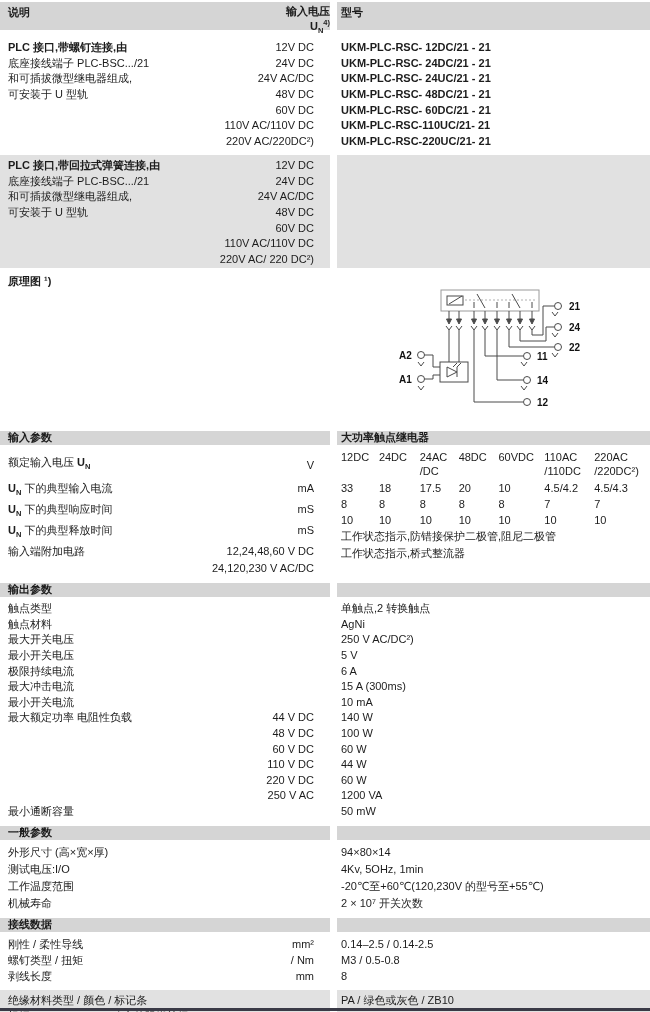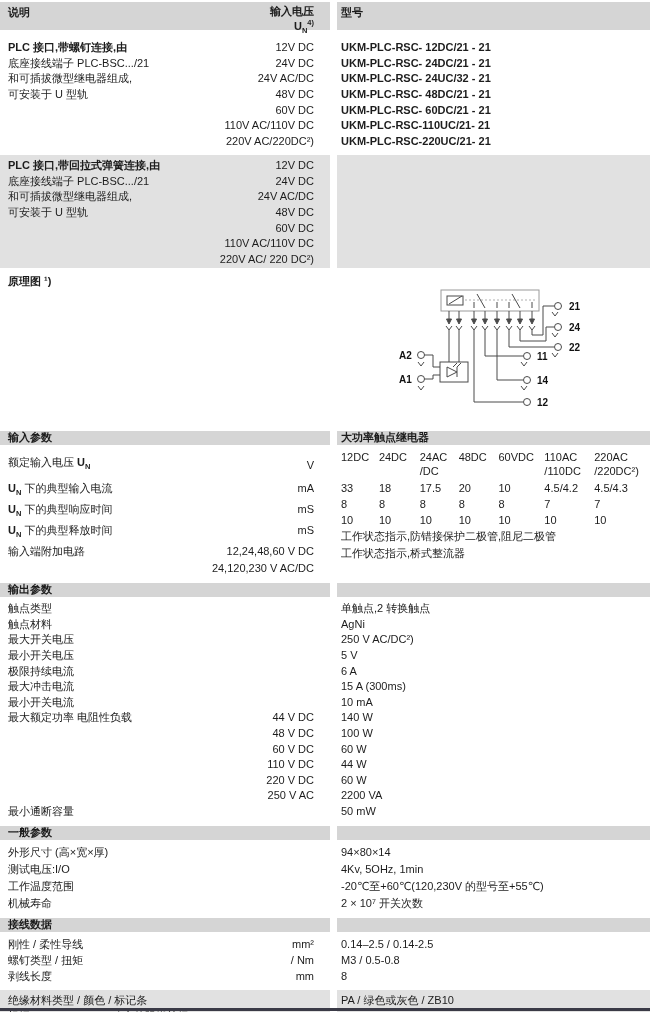"说明" .topbar .colL { padding-right: 16px -> none }
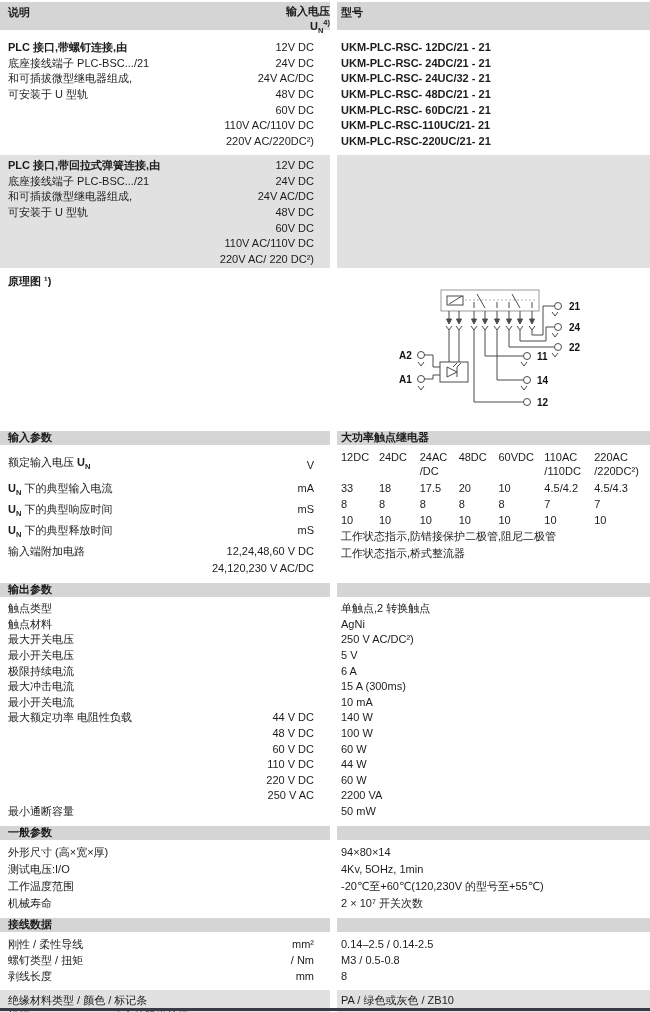"UKM-PLC-RSC- 24UC/32 - 21" div.line { text: 24UC/32 -> 24UC/21 }
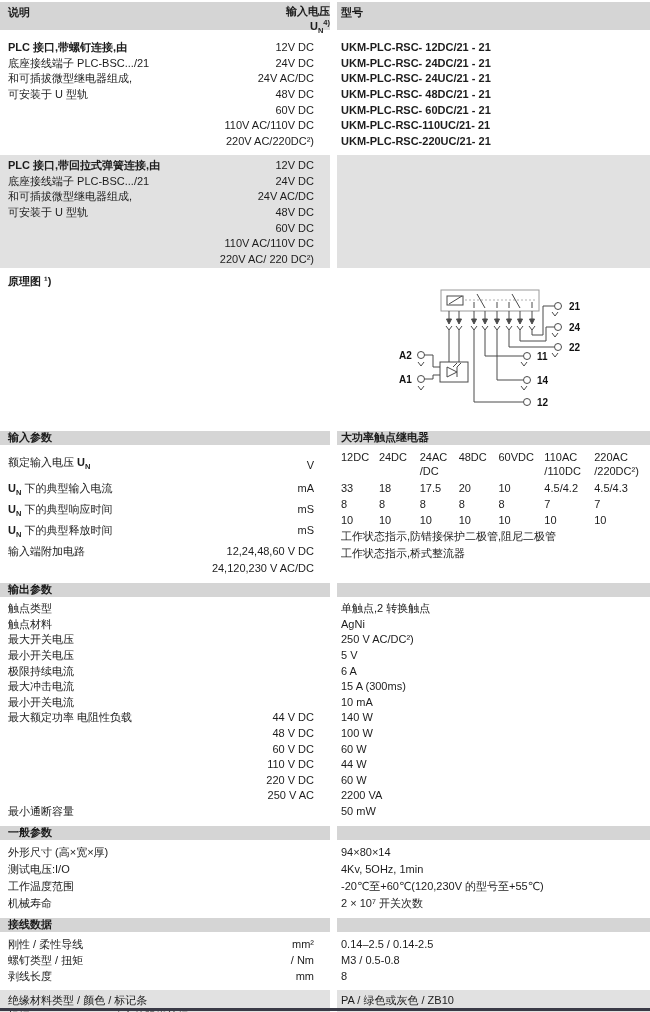"2200 VA" div.colR { text: 2200 -> 1200 }
